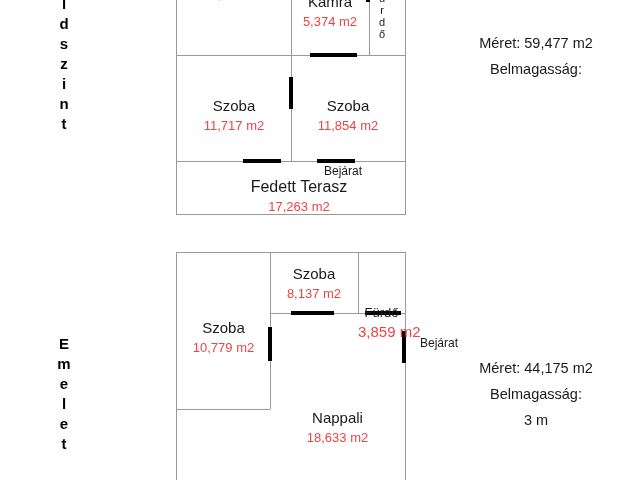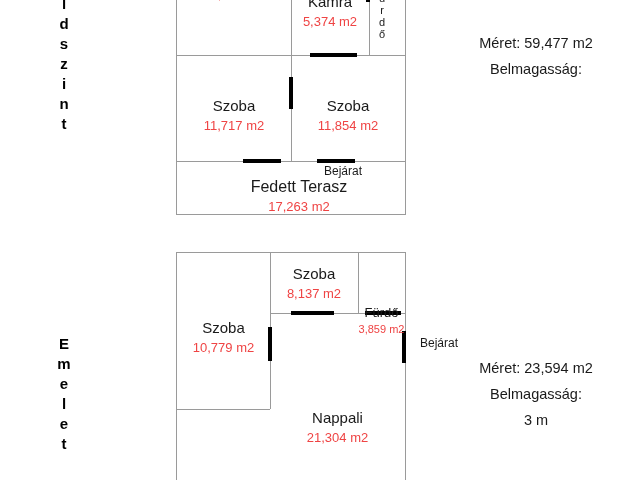"3,859 m2" .room.small .rarea { font-size: 11px -> 15px }
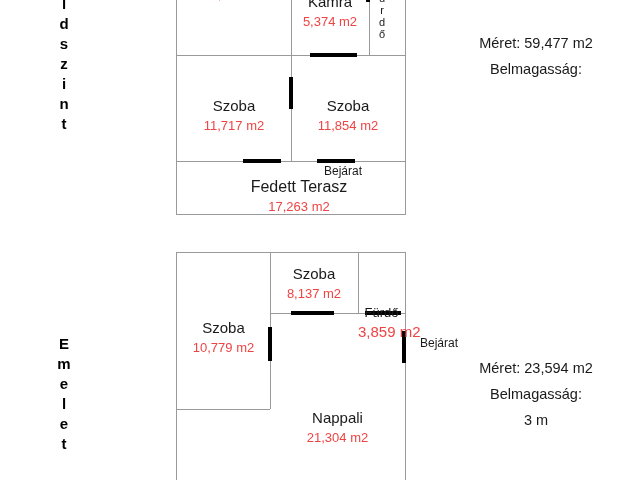"Méret: 23,594 m2" div { text: 23,594 -> 44,175 }
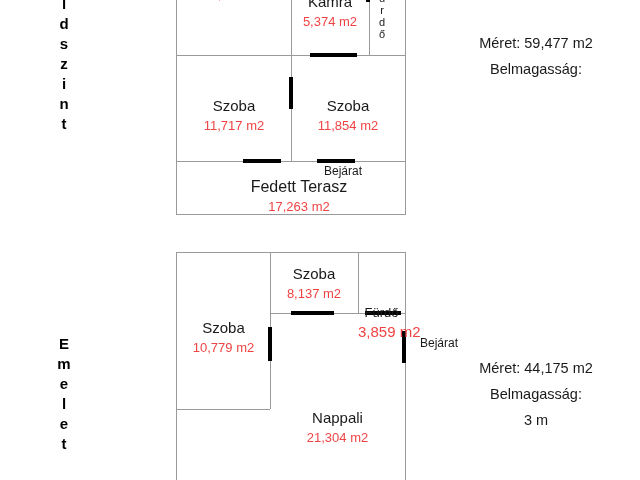"21,304 m2" span.rarea { text: 21,304 -> 18,633 }
